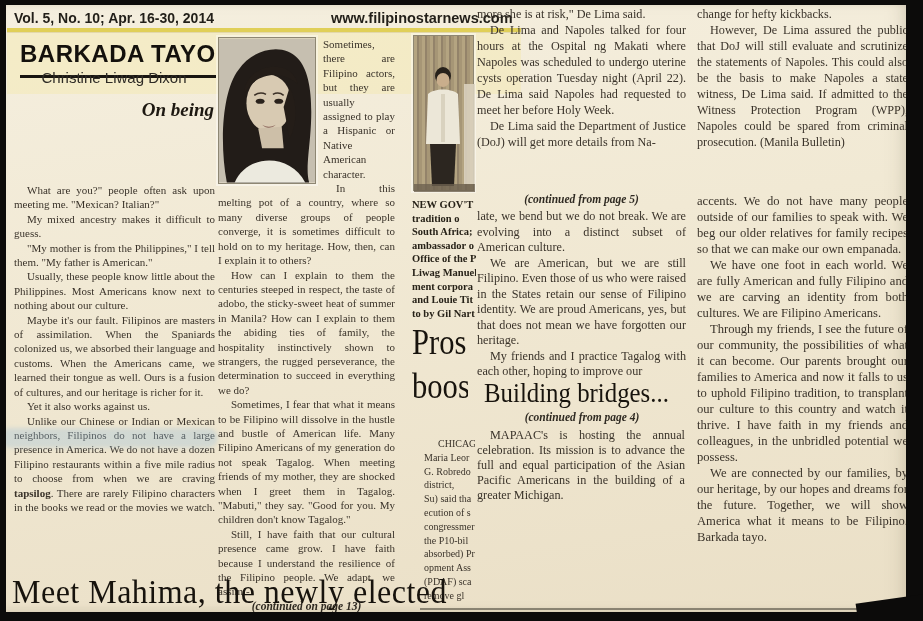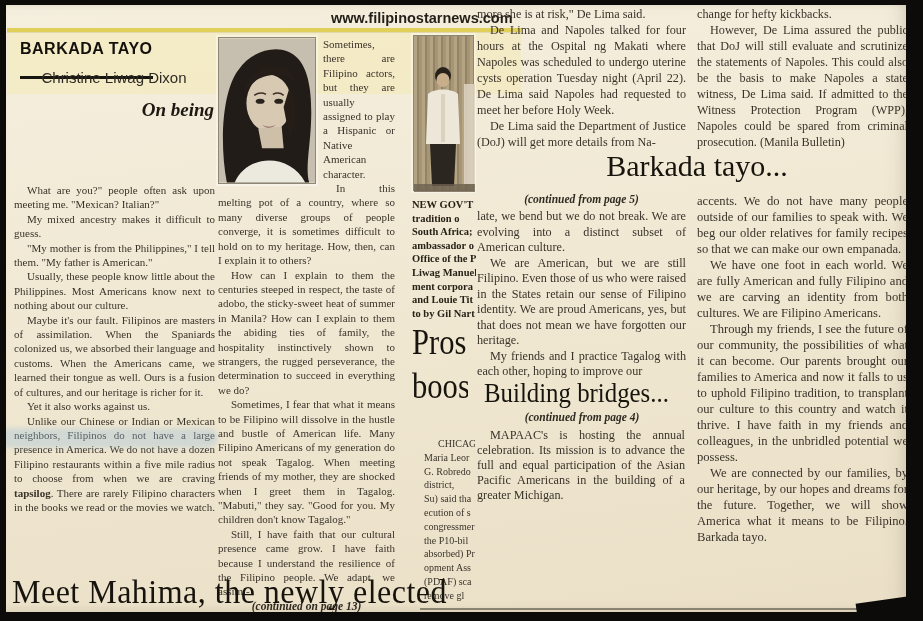"Vol. 5, No. 10; Apr." div.abs { html: none -> <div>Vol. 5, No. 10; Apr. 16-30, 2014</div> }
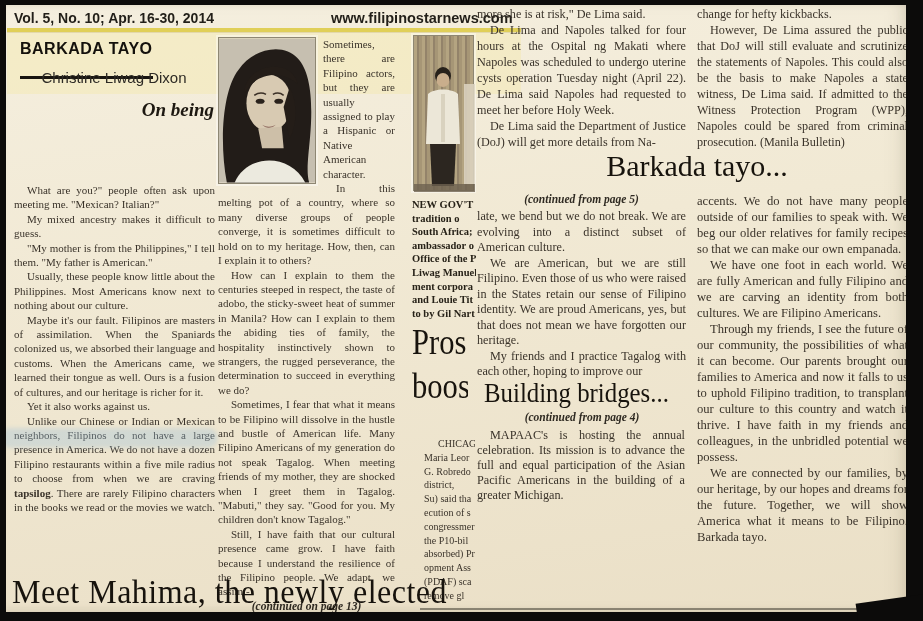"BARKADA TAYO" .sec-title { font-size: 16px -> 24px; padding-bottom: 18px -> 7px }
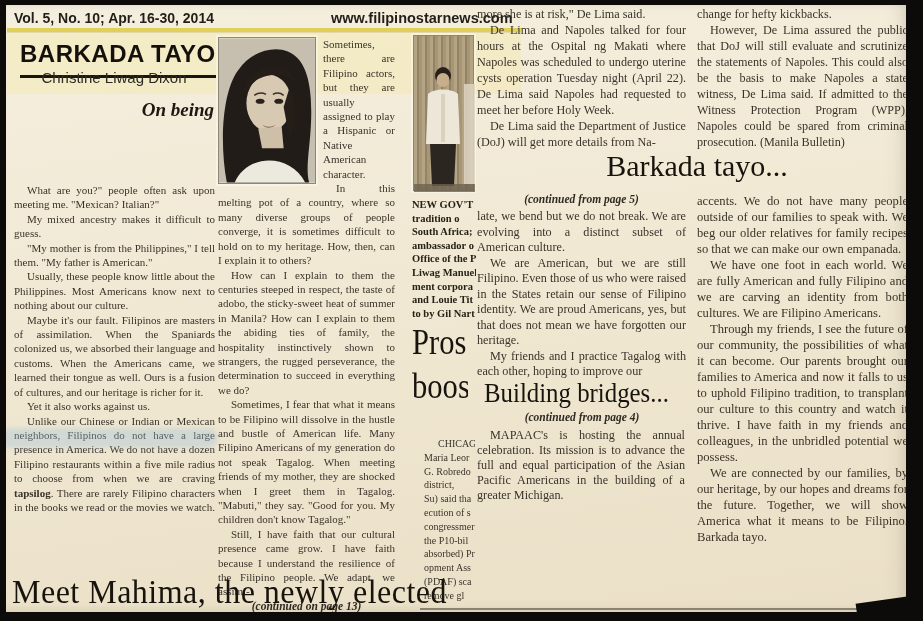"Barkada tayo..." div.abs { html: <div>Barkada tayo...</div> -> none }
